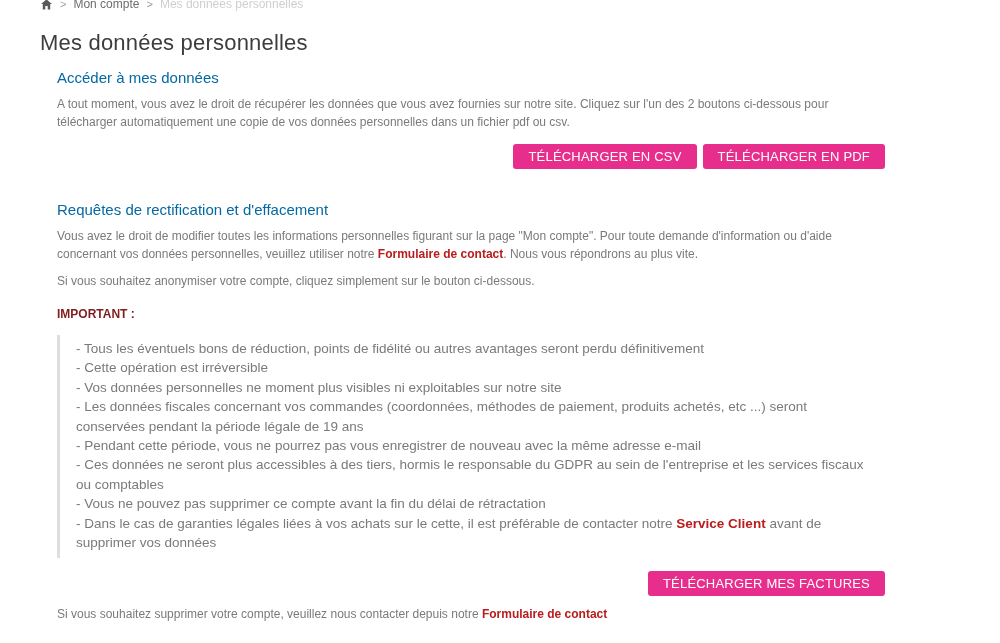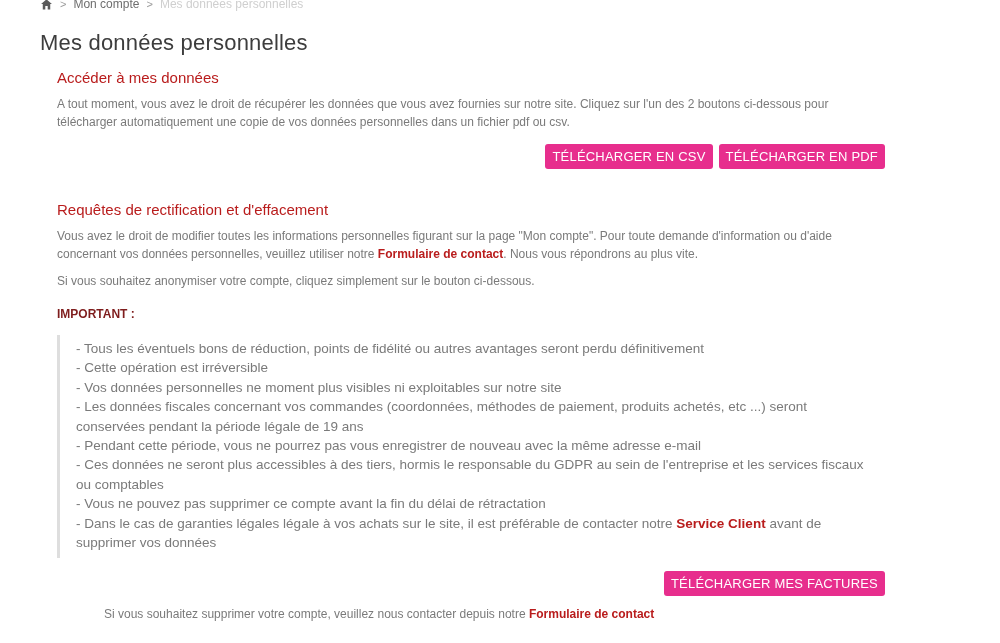"Accéder à mes données" h2.section-heading { color: #b91c1c -> #0369a1 }
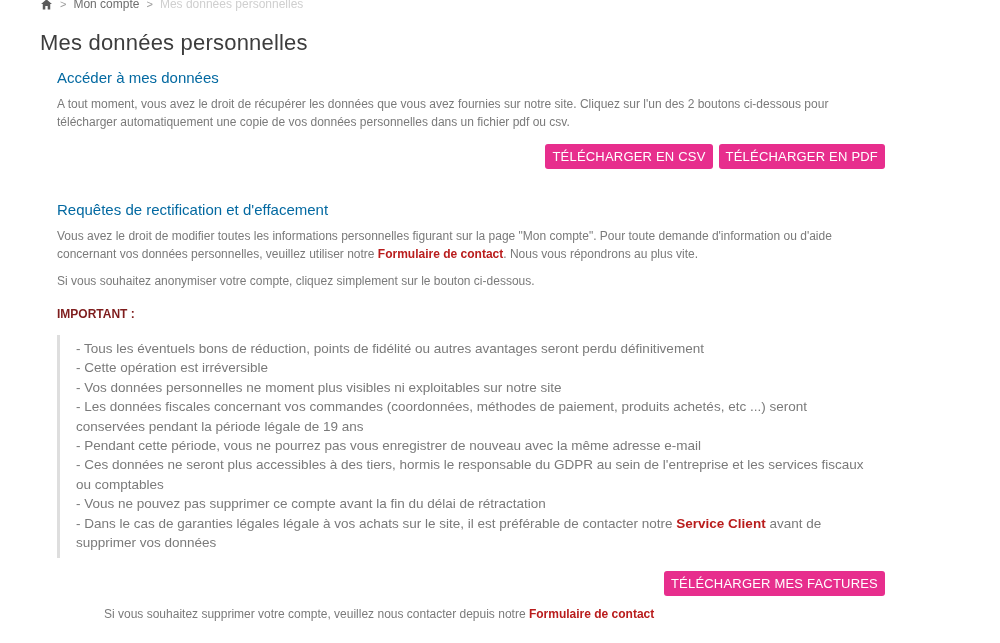"TÉLÉCHARGER EN CSV" .btn { padding: 6px 7px -> 6px 15px }
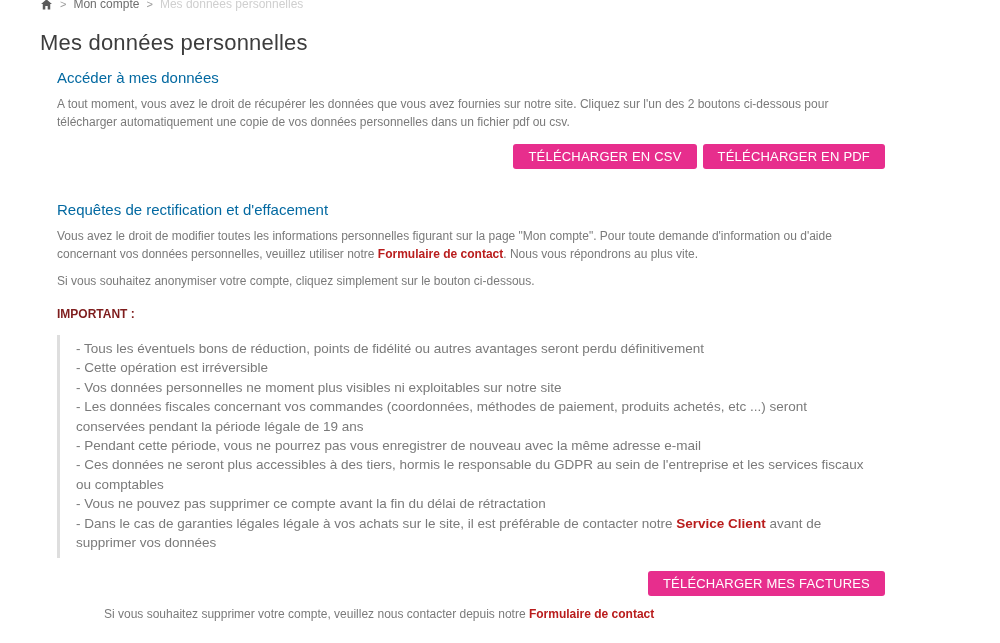"- Dans le cas de" span { text: légale à vos achats sur le site -> liées à vos achats sur le cette }
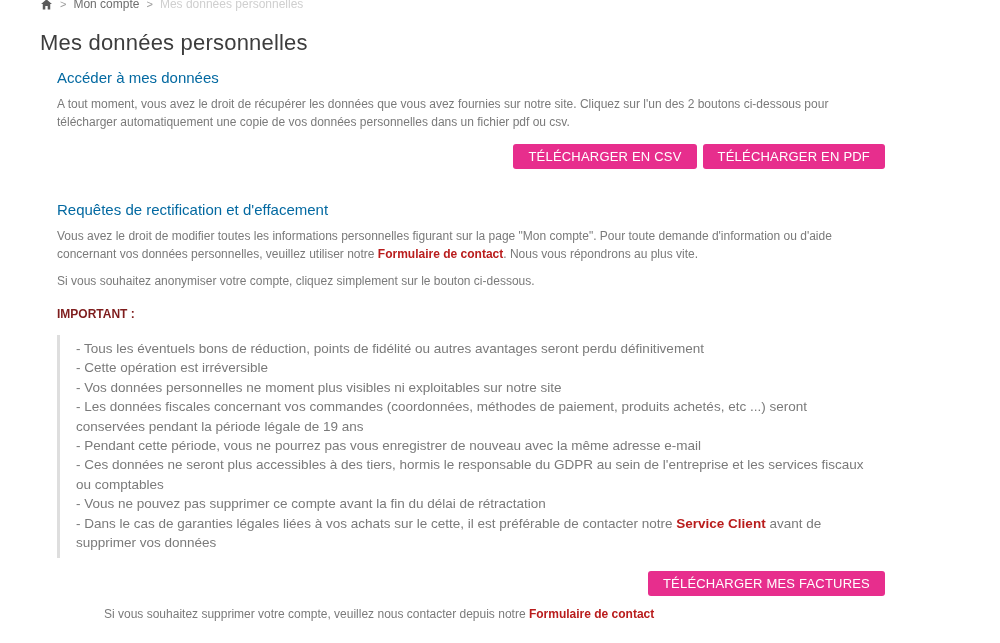"Si vous souhaitez supprimer votre" .footnote { margin-left: 47px -> none }
